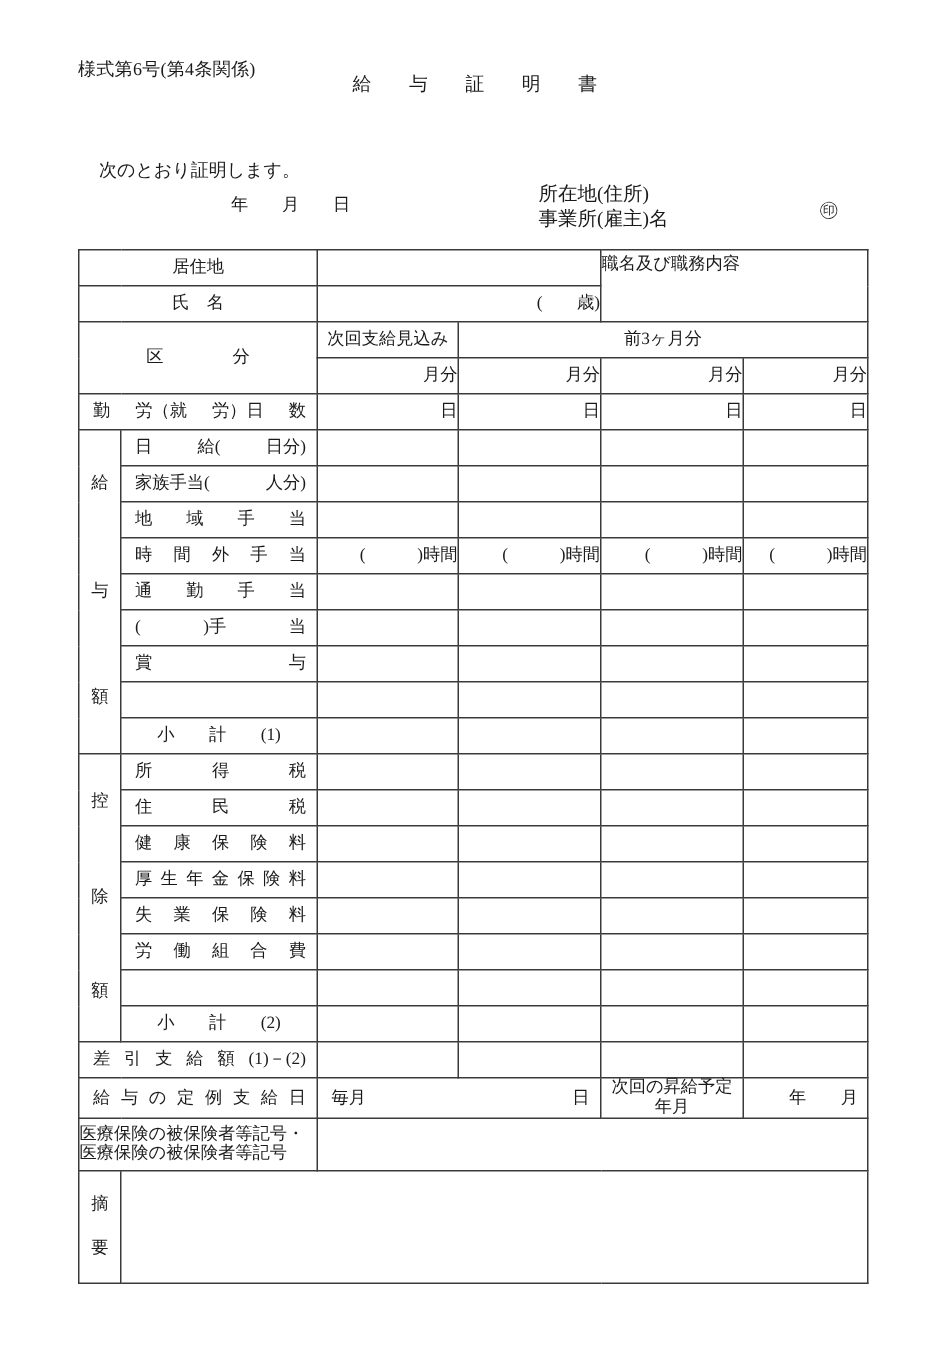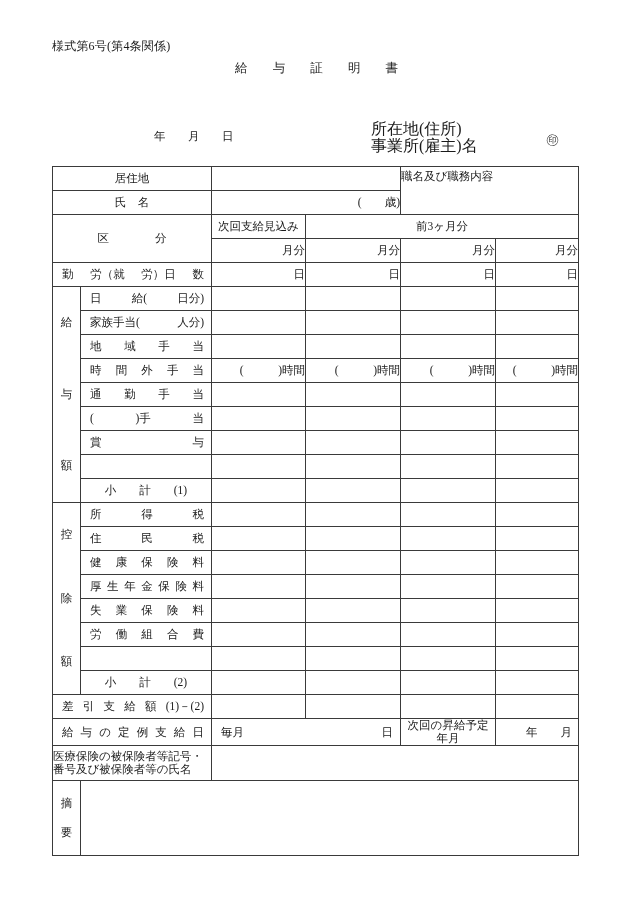"給 与 証 明 書" .doc-title { top: 60px -> 48px }
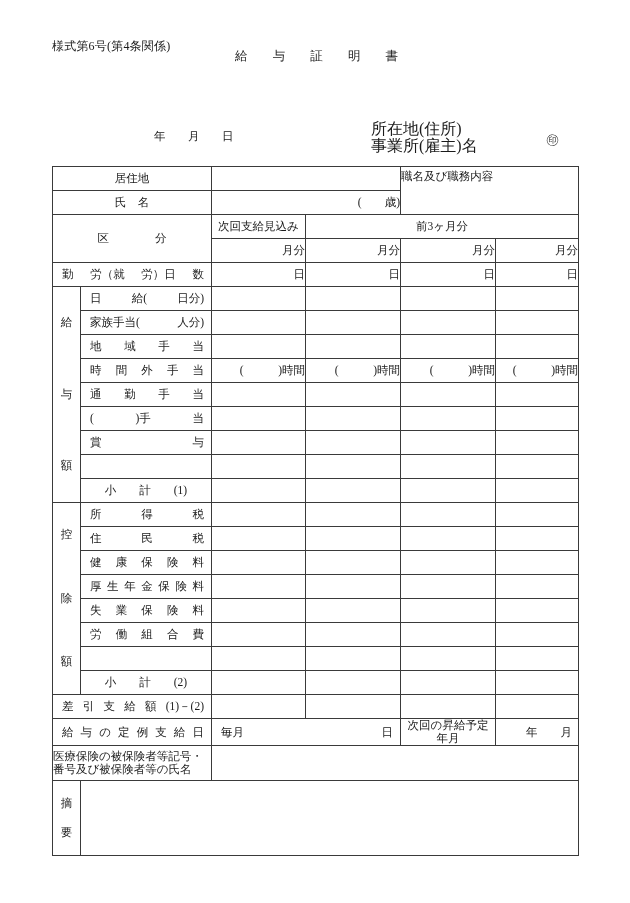"次のとおり証明します。" div.statement { html: none -> <div>次のとおり証明します。</div> }
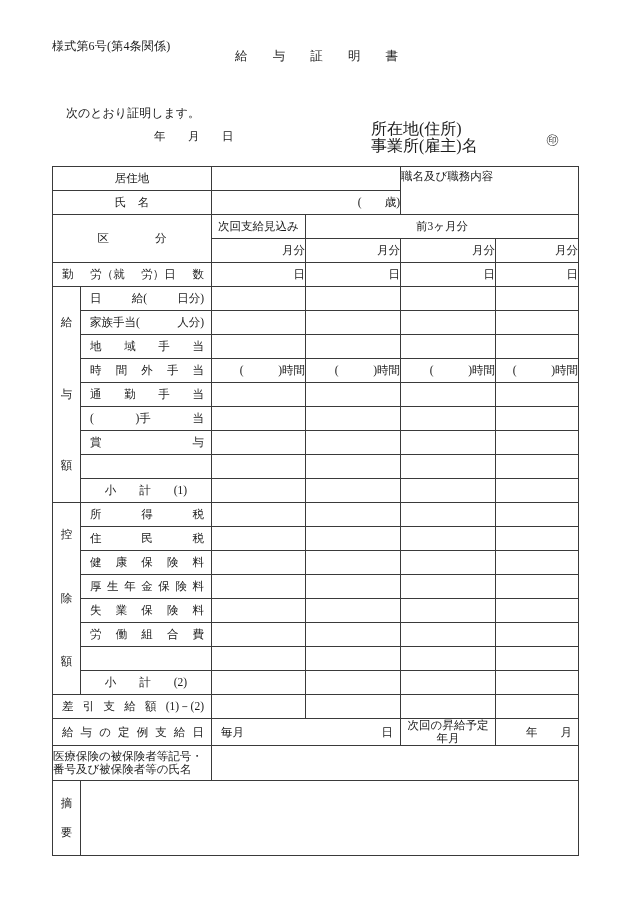"所在地(住所)" .employer-block { font-size: 16px -> 13px; left: 371px -> 359px }
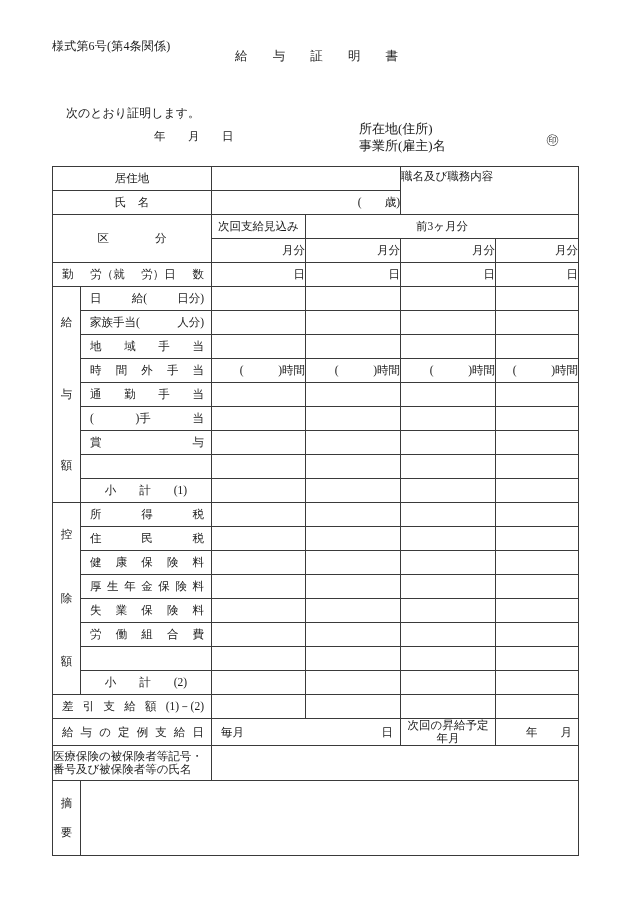"番号及び被保険者等の氏名" div { text: 番号及び被保険者等の氏名 -> 医療保険の被保険者等記号 }
